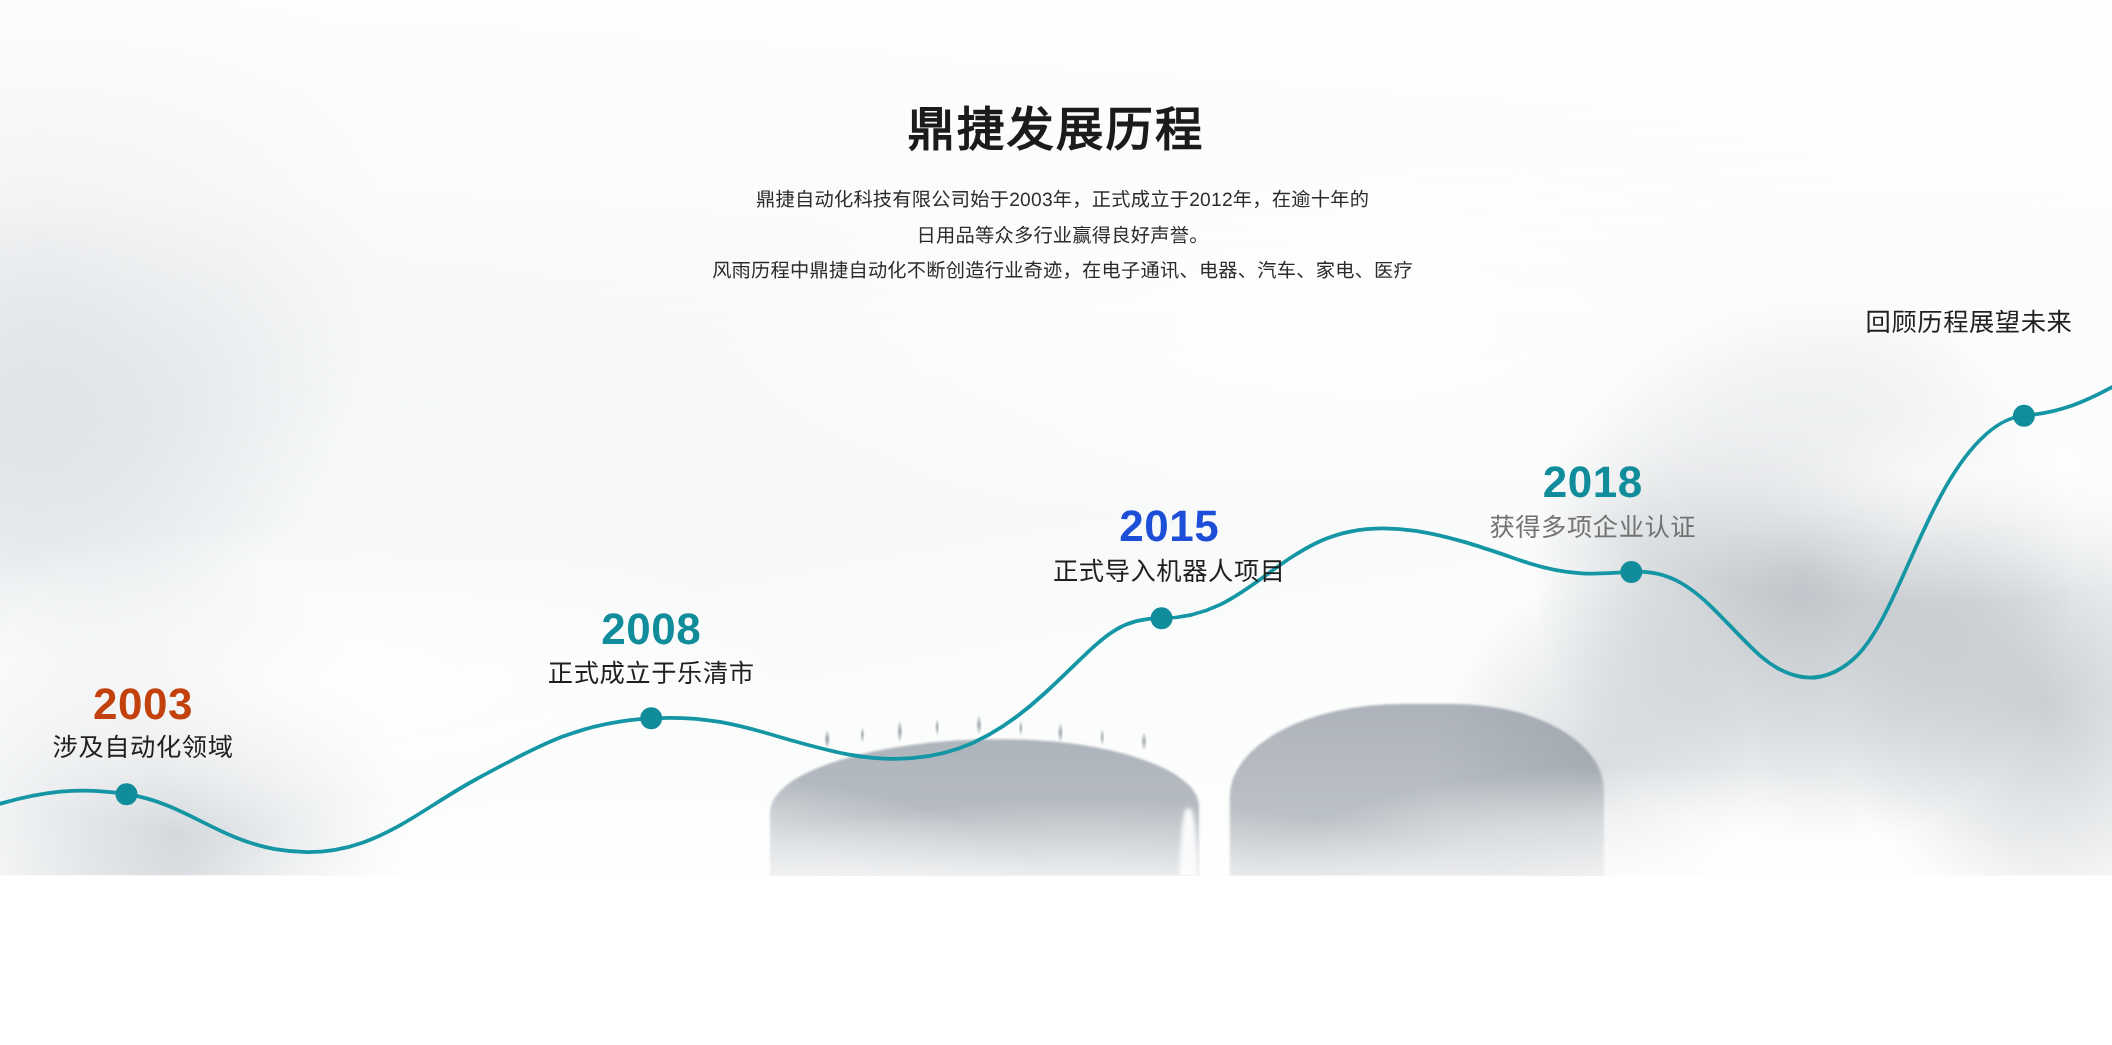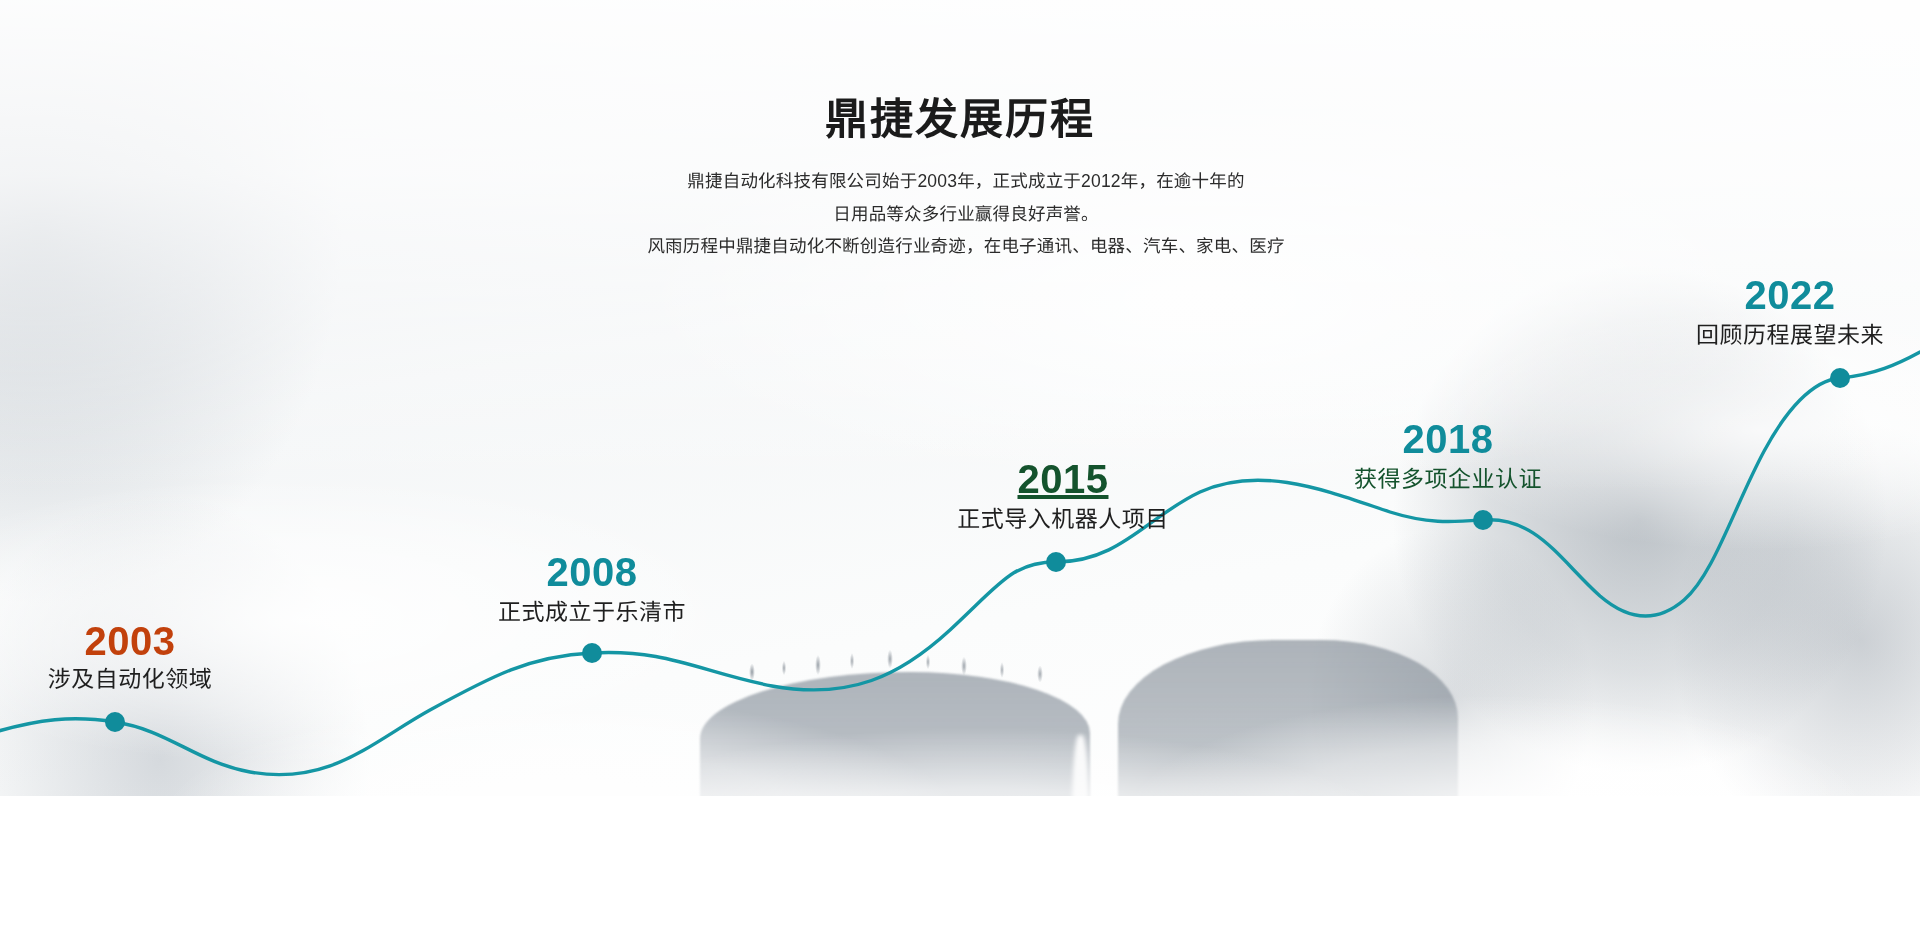"2022" div.year { html: <div>2022</div> -> none }
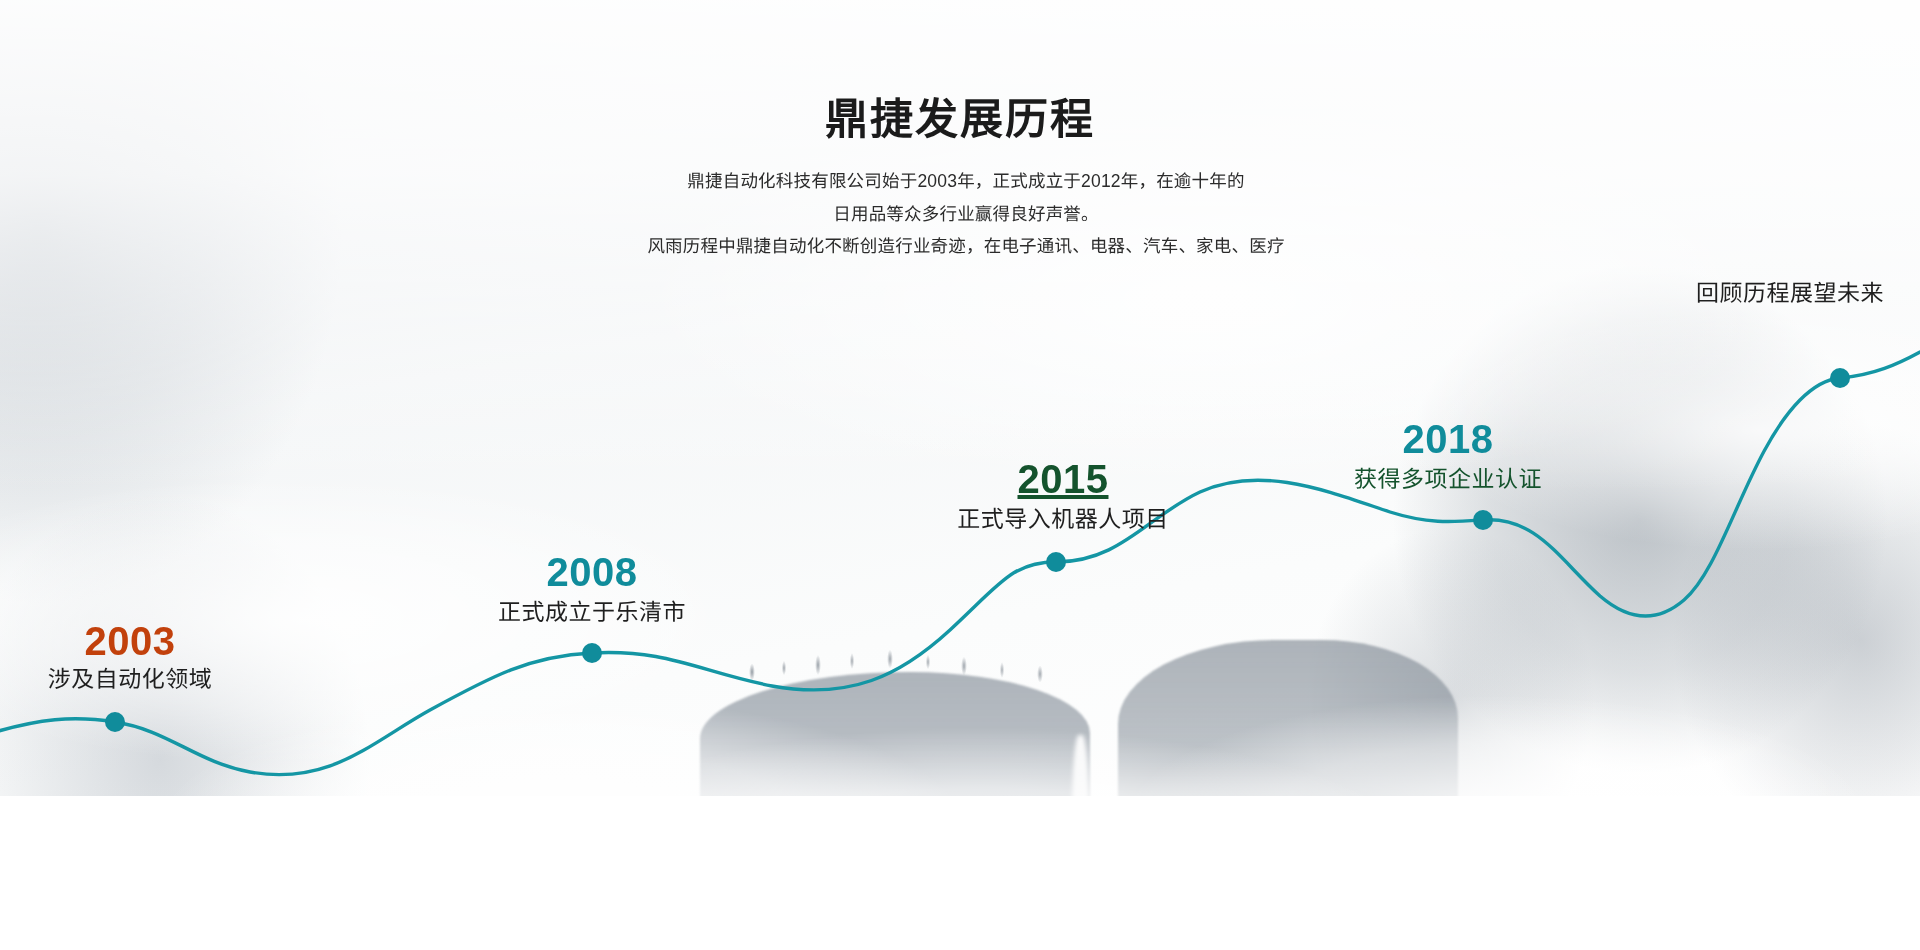"2015" div.year { color: #14532d -> #1d4ed8; text-decoration: underline -> none }
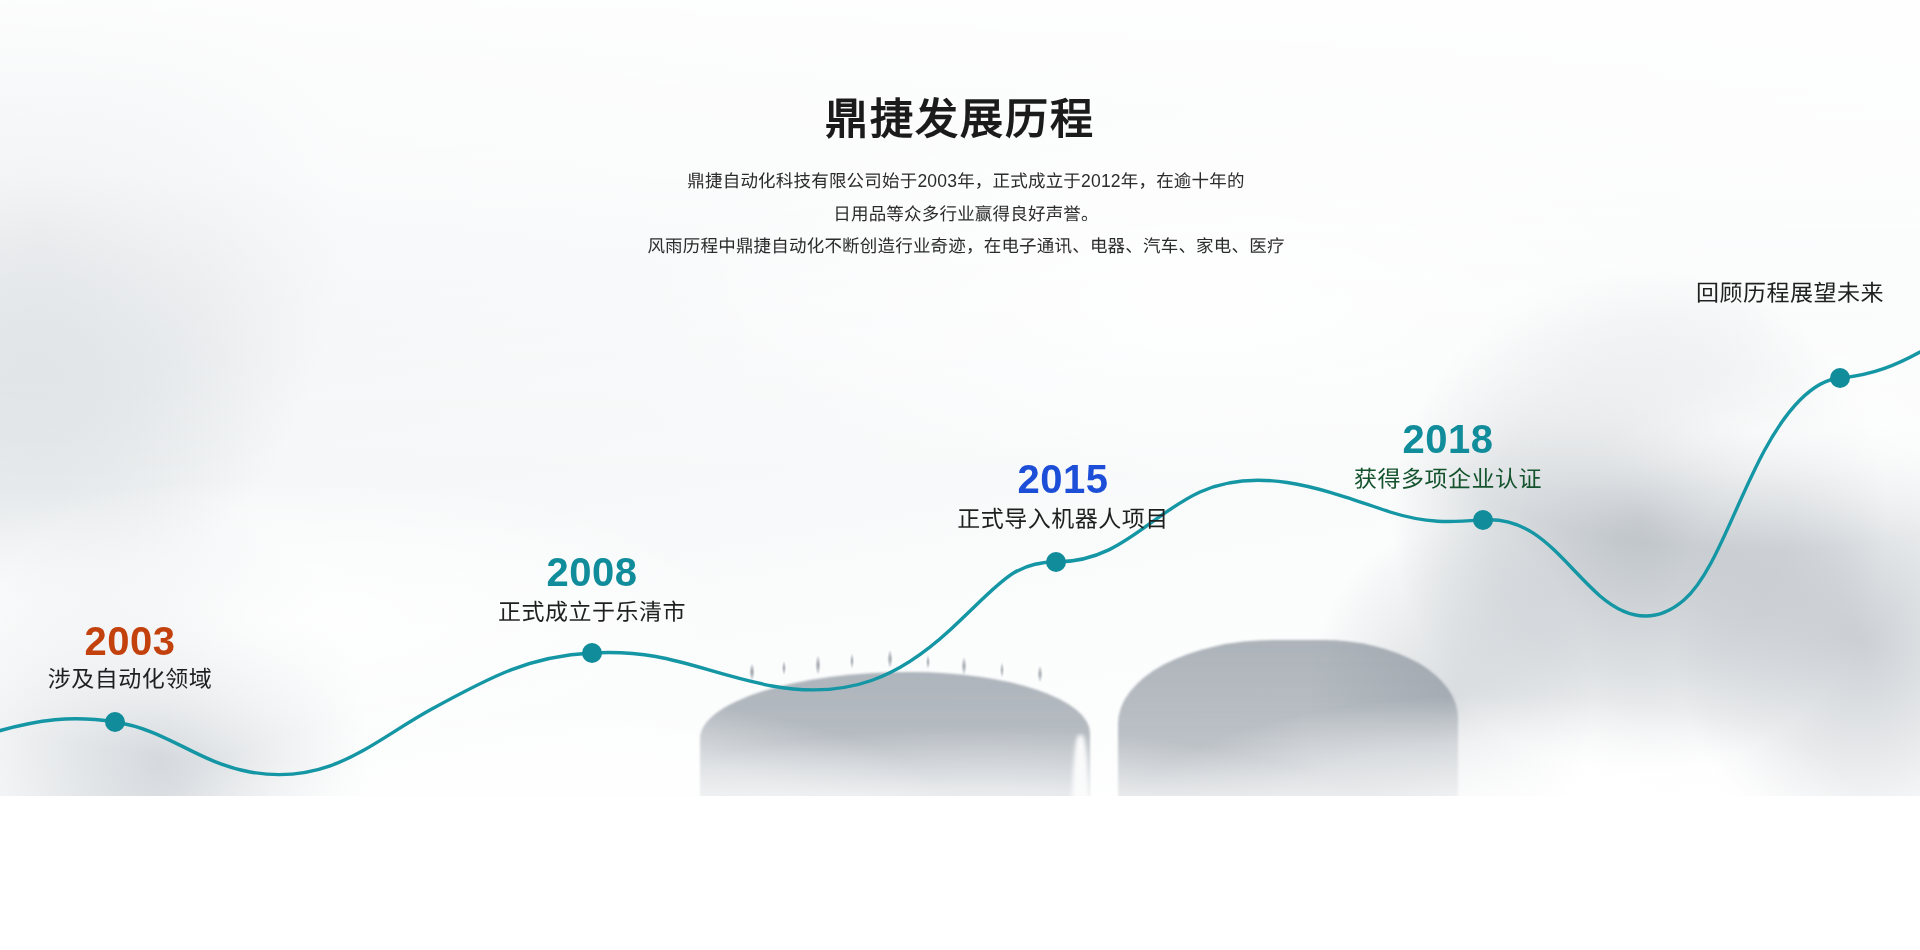"获得多项企业认证" div.desc { color: #14532d -> #737373 }
